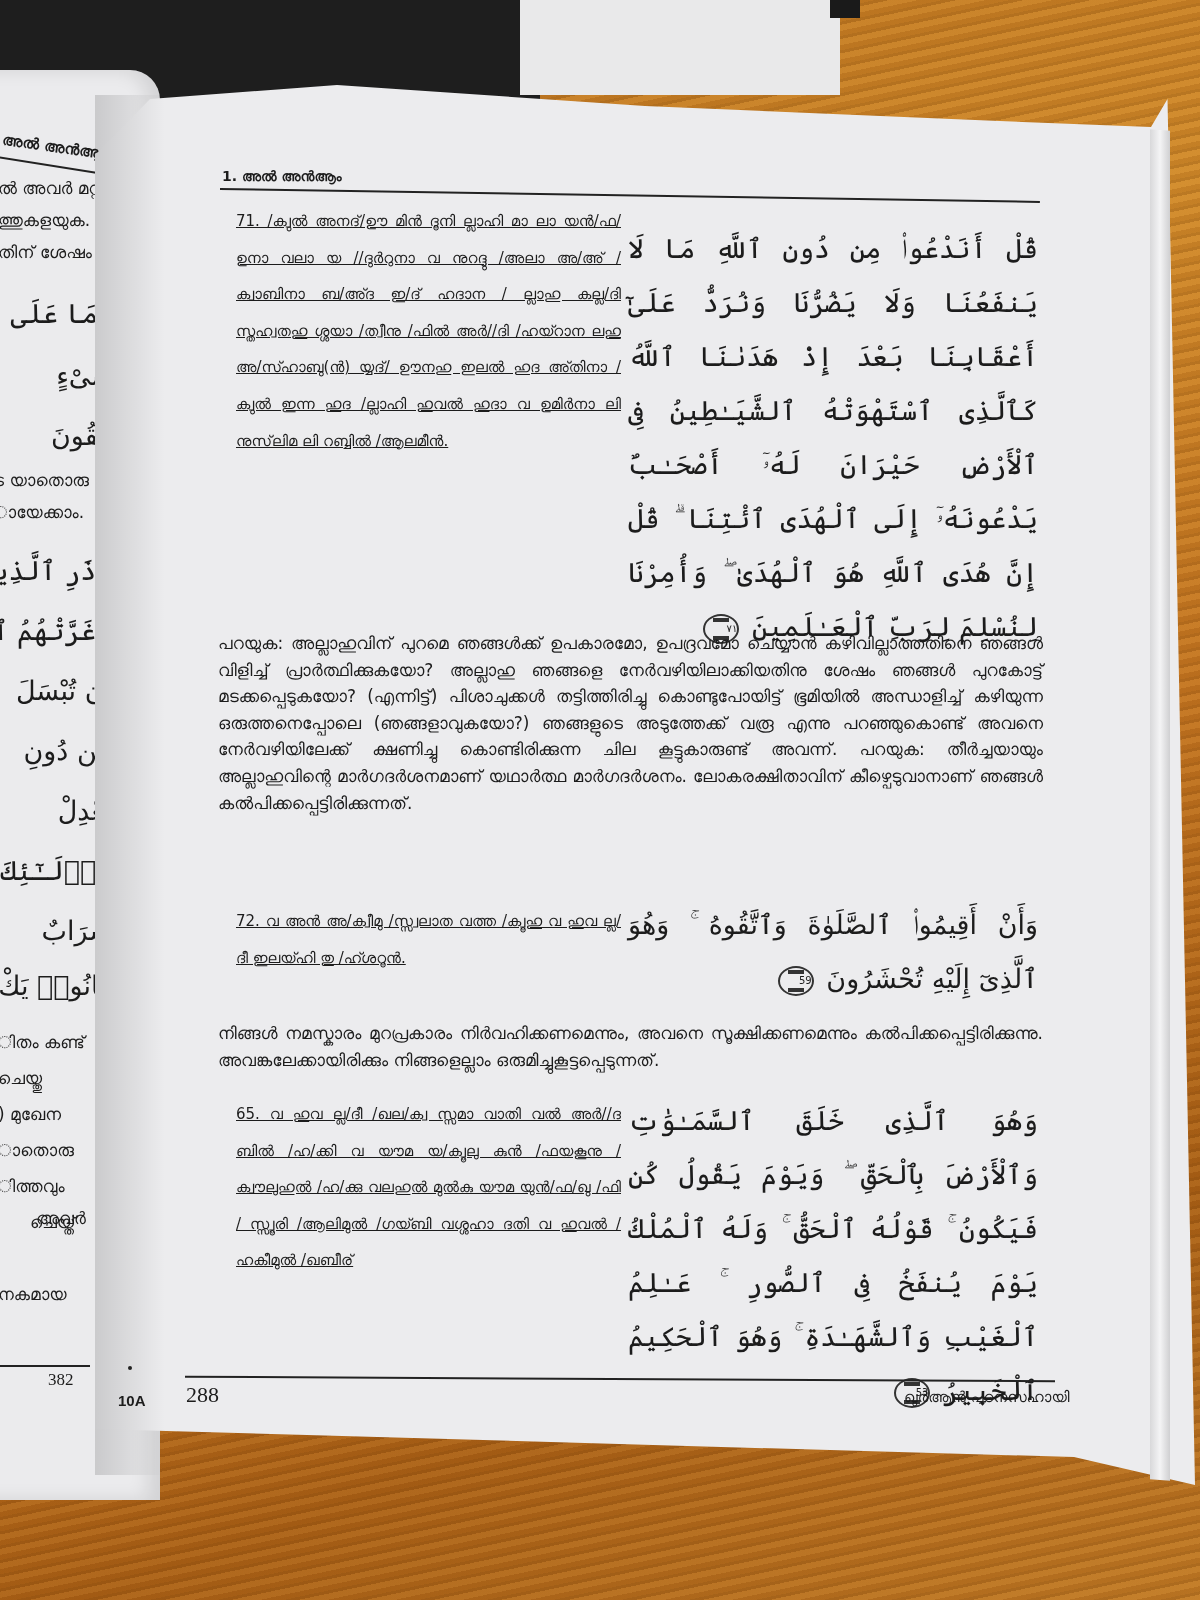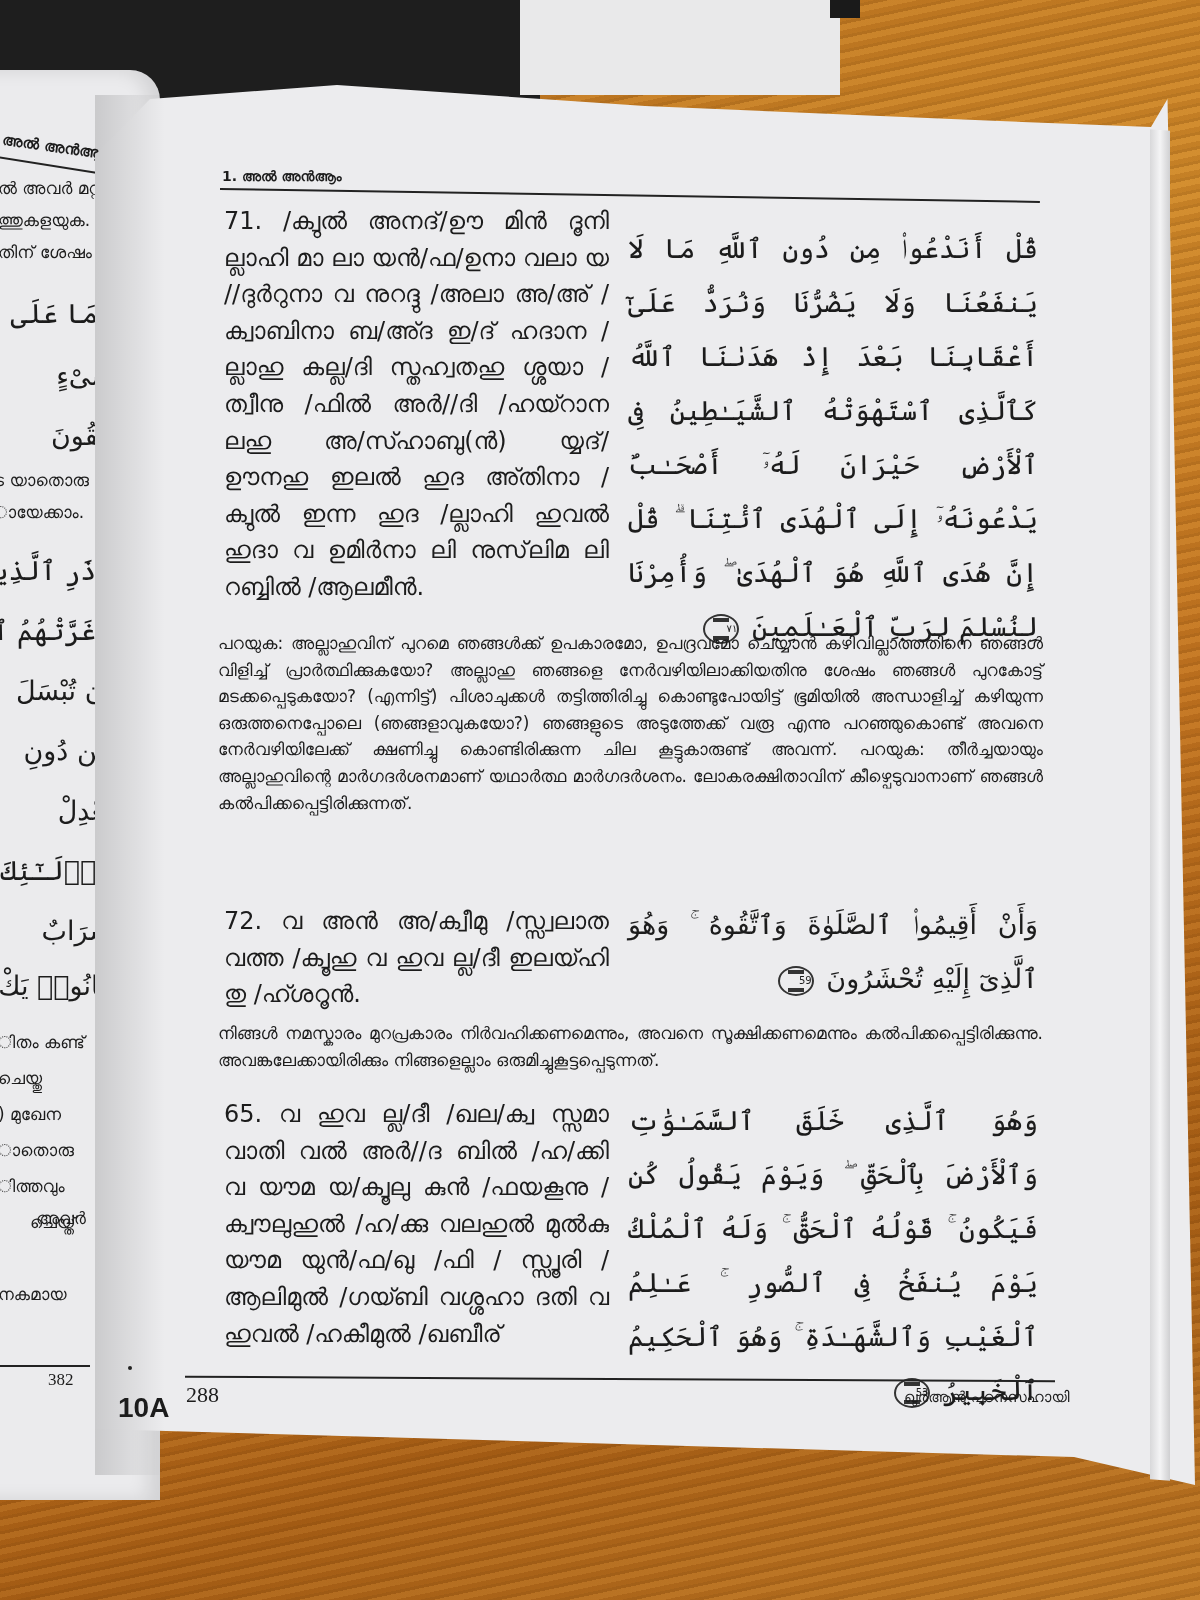"71. /ക്വുൽ അനദ്/ഊ മിൻ ദൂനി" .translit { font-size: 24px -> 15px; left: 224px -> 236px; text-decoration: none -> underline }
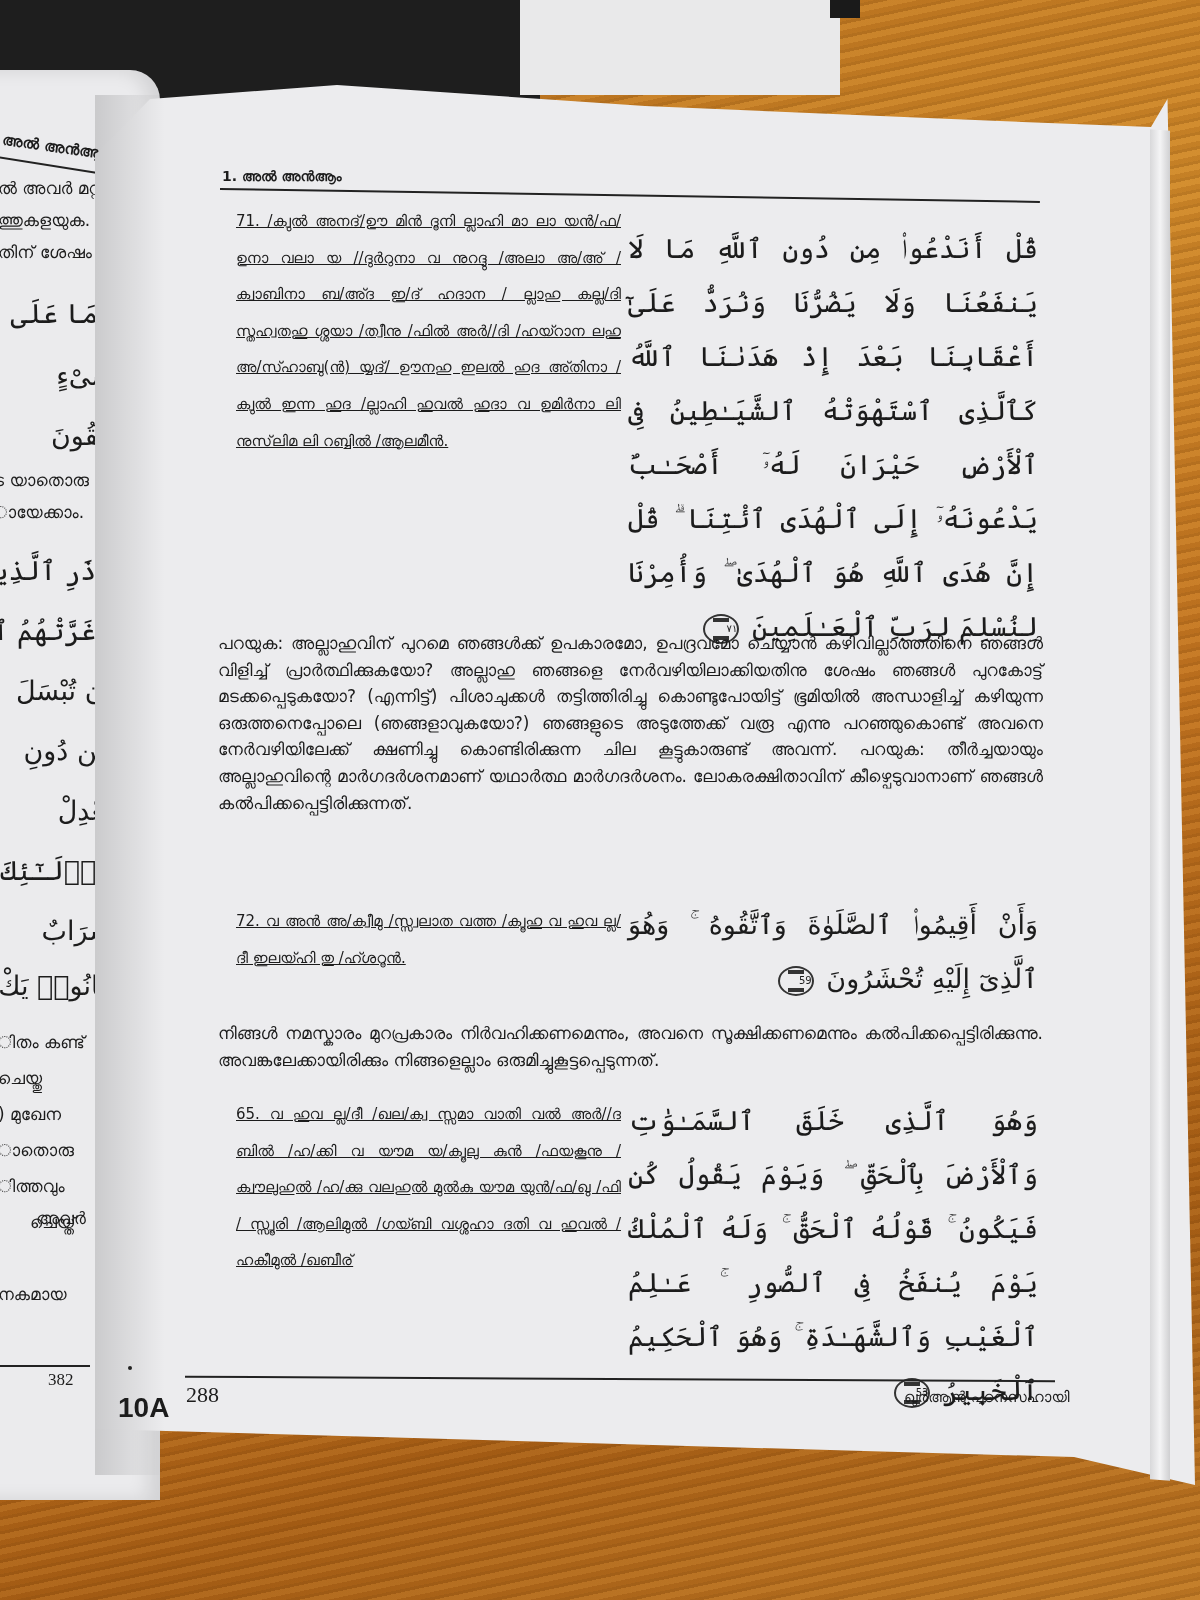"10A" .section-mark { font-size: 28px -> 15px }
